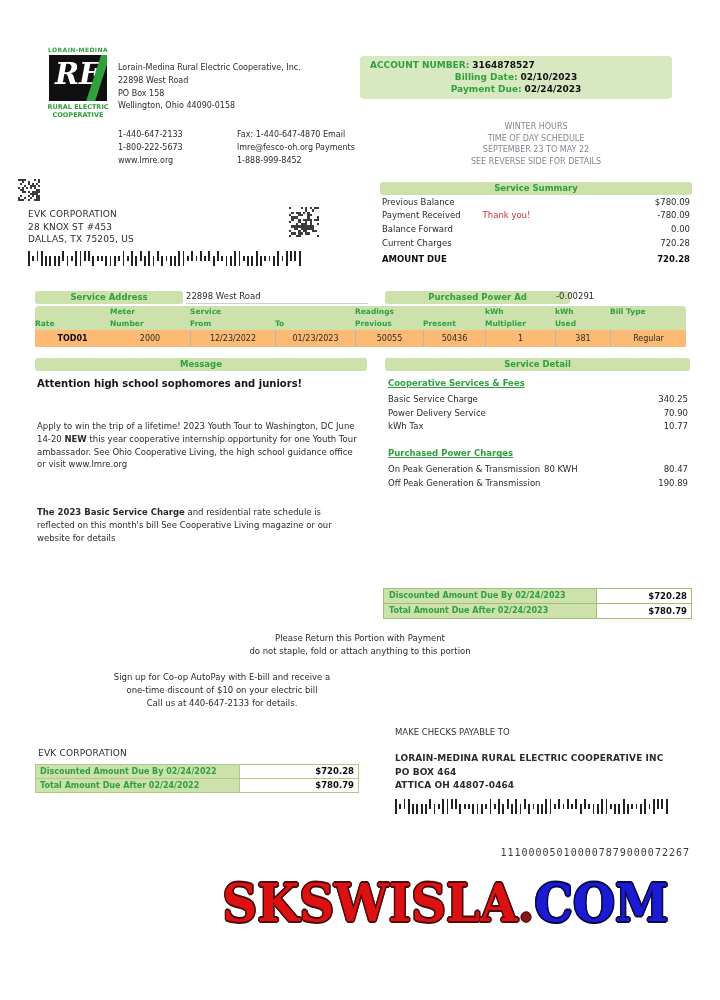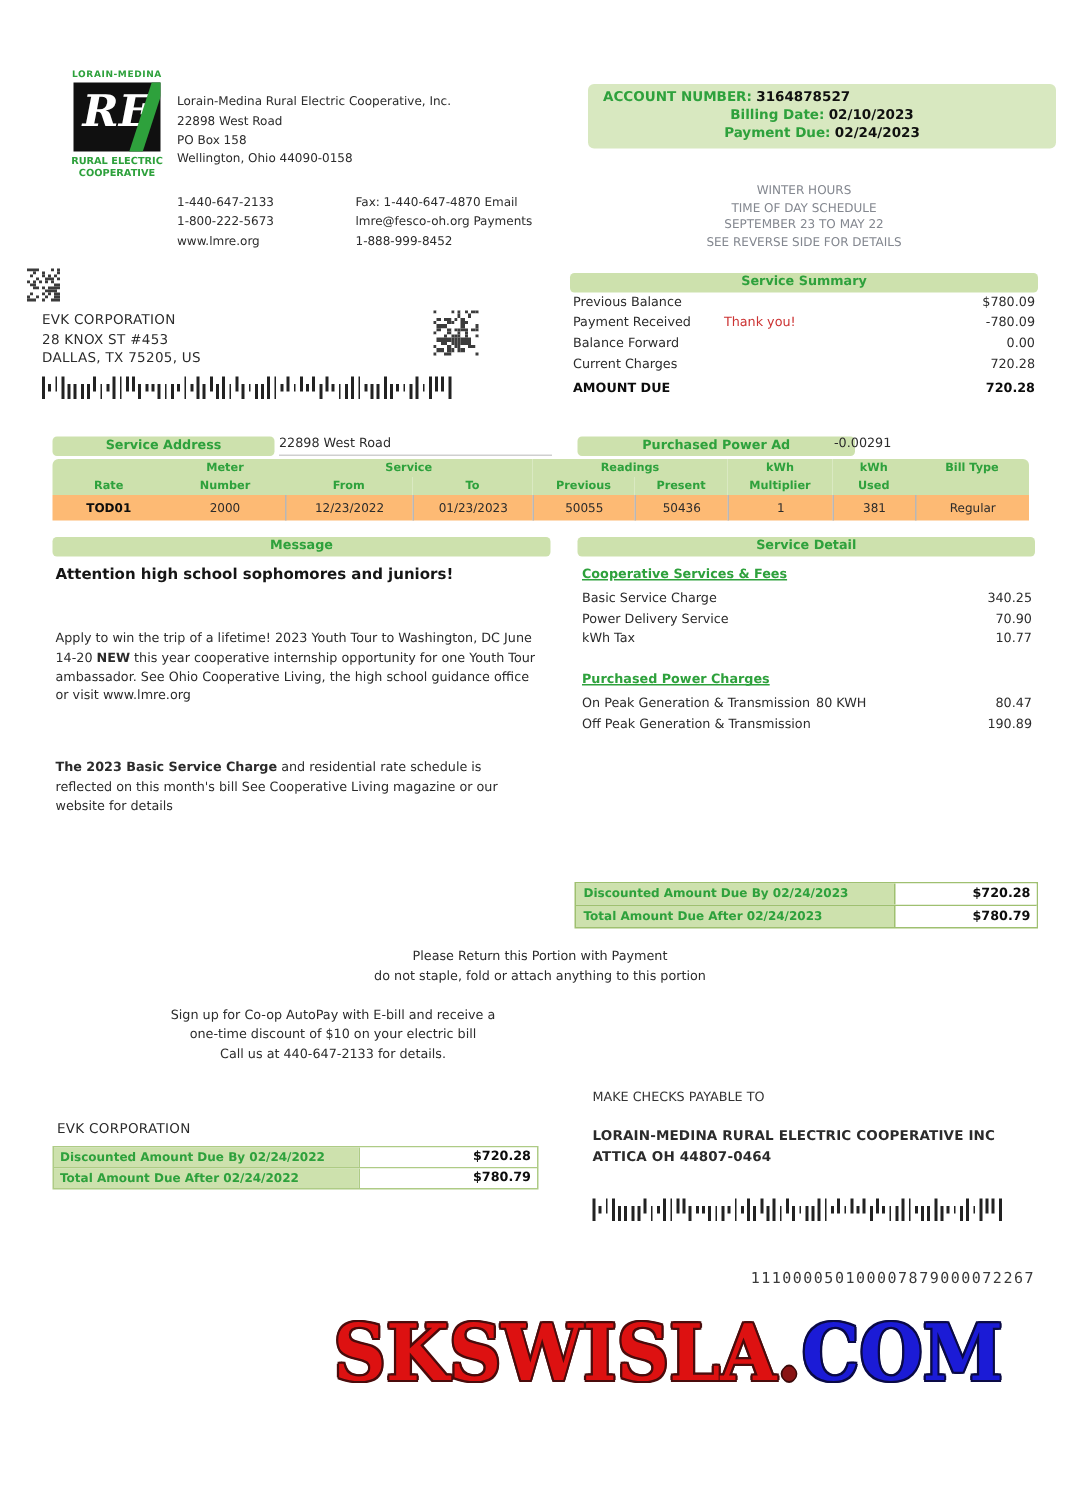"ACCOUNT NUMBER: 3164878527" .acct-box { left: 392px -> 360px }
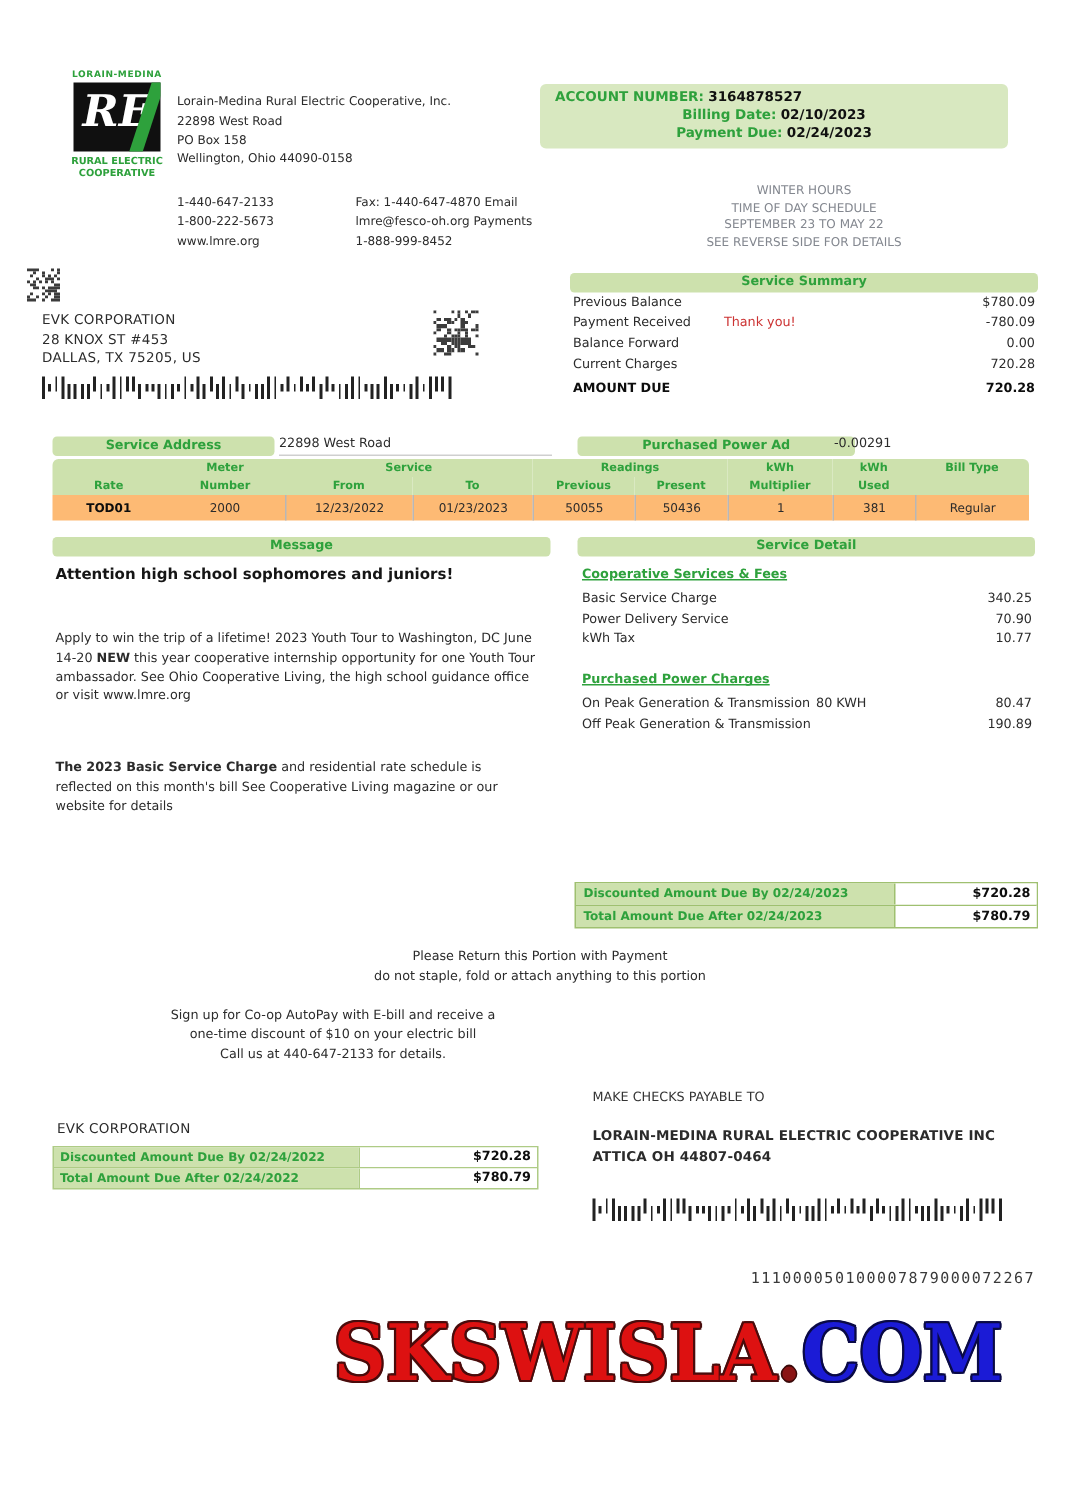"Meter" .th { text-align: center -> none }
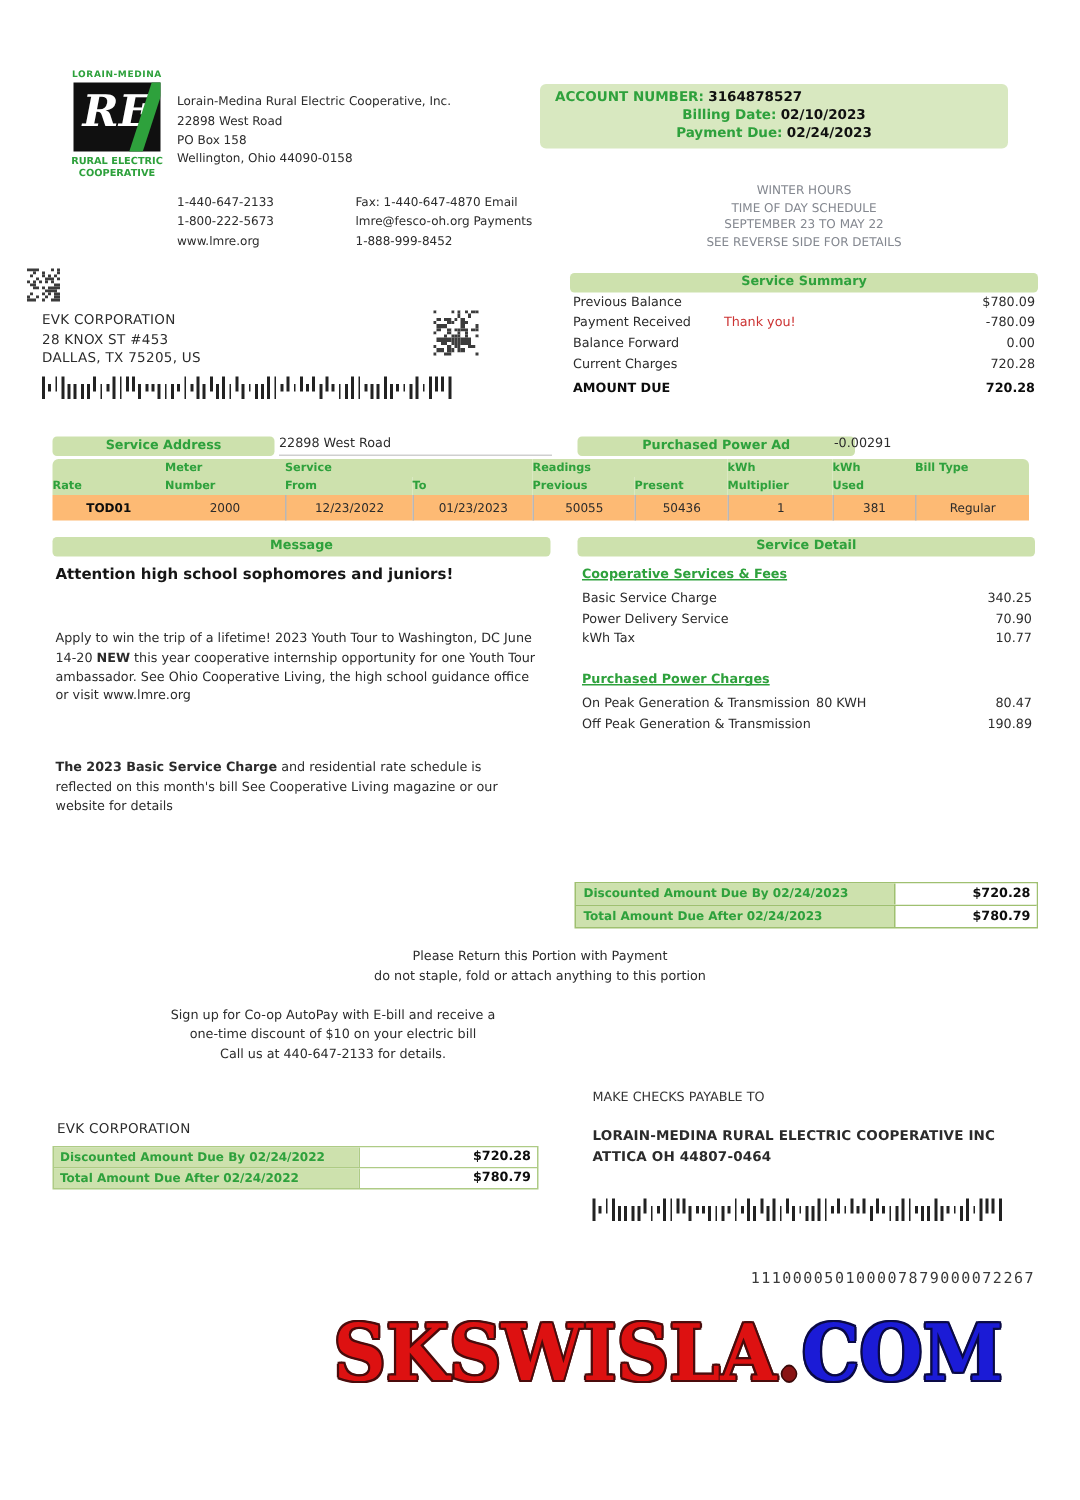"PO BOX 464" div { html: none -> <div>PO BOX 464</div> }
